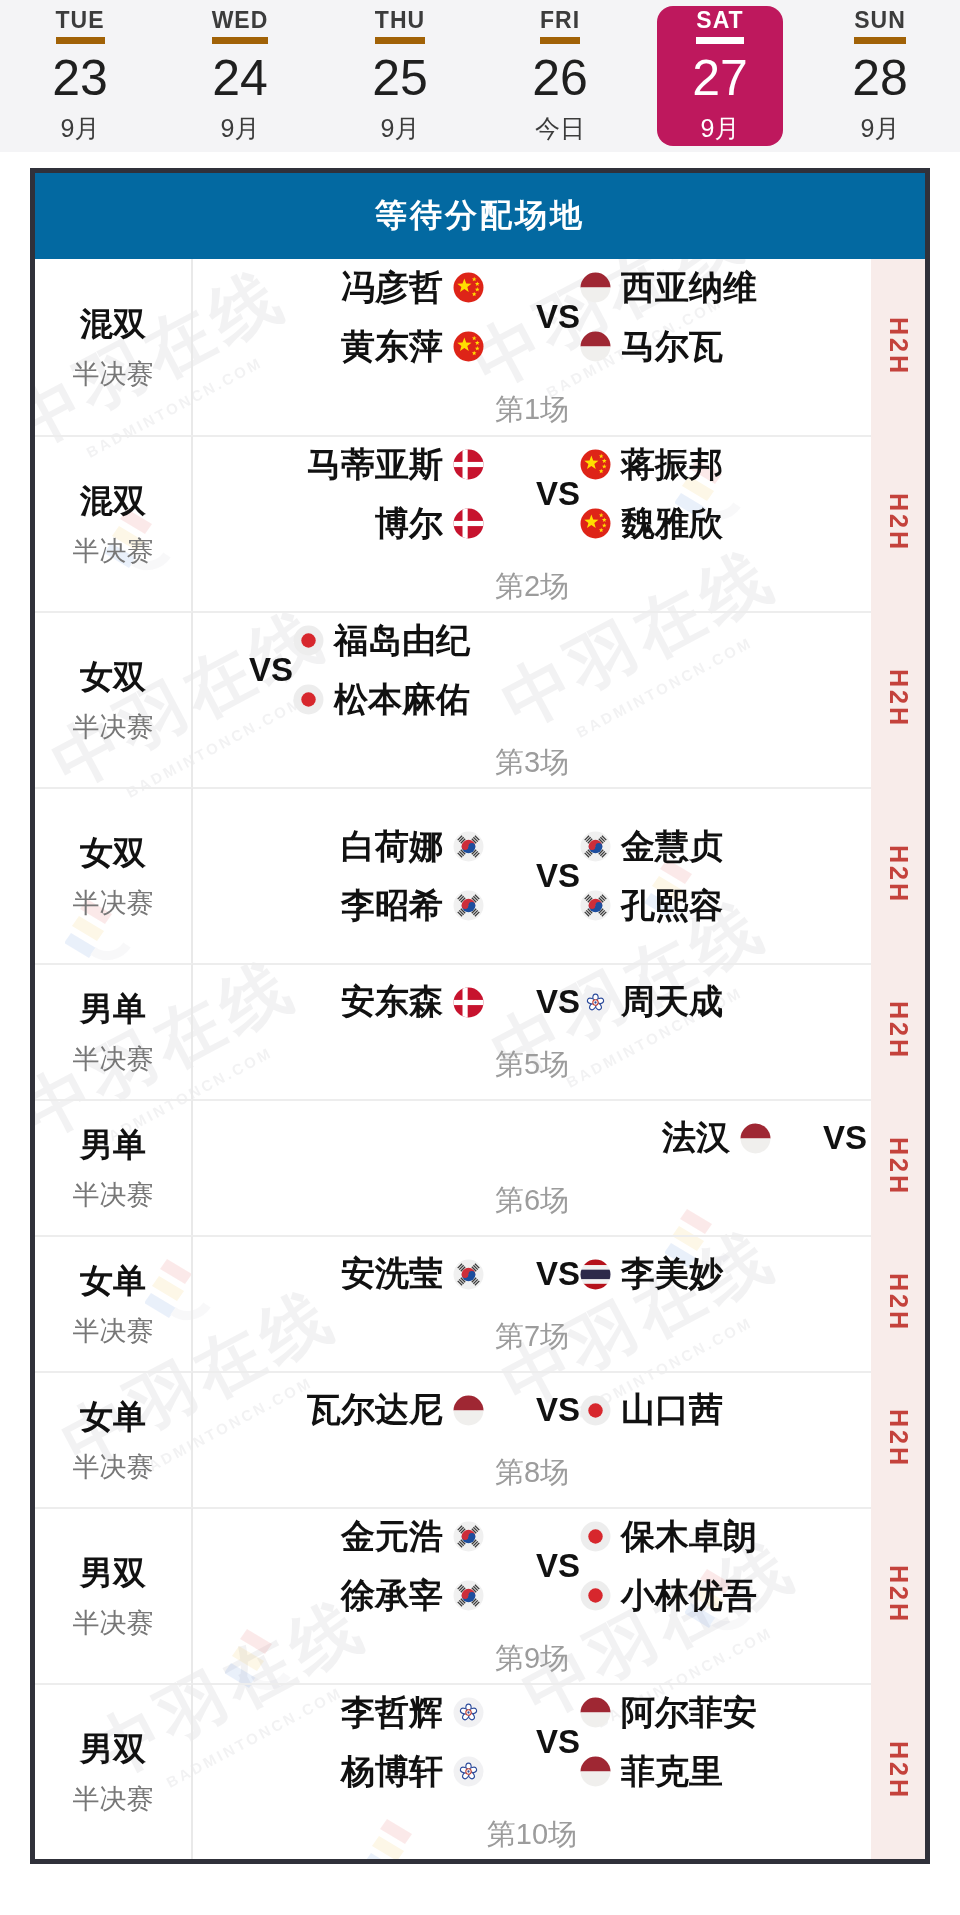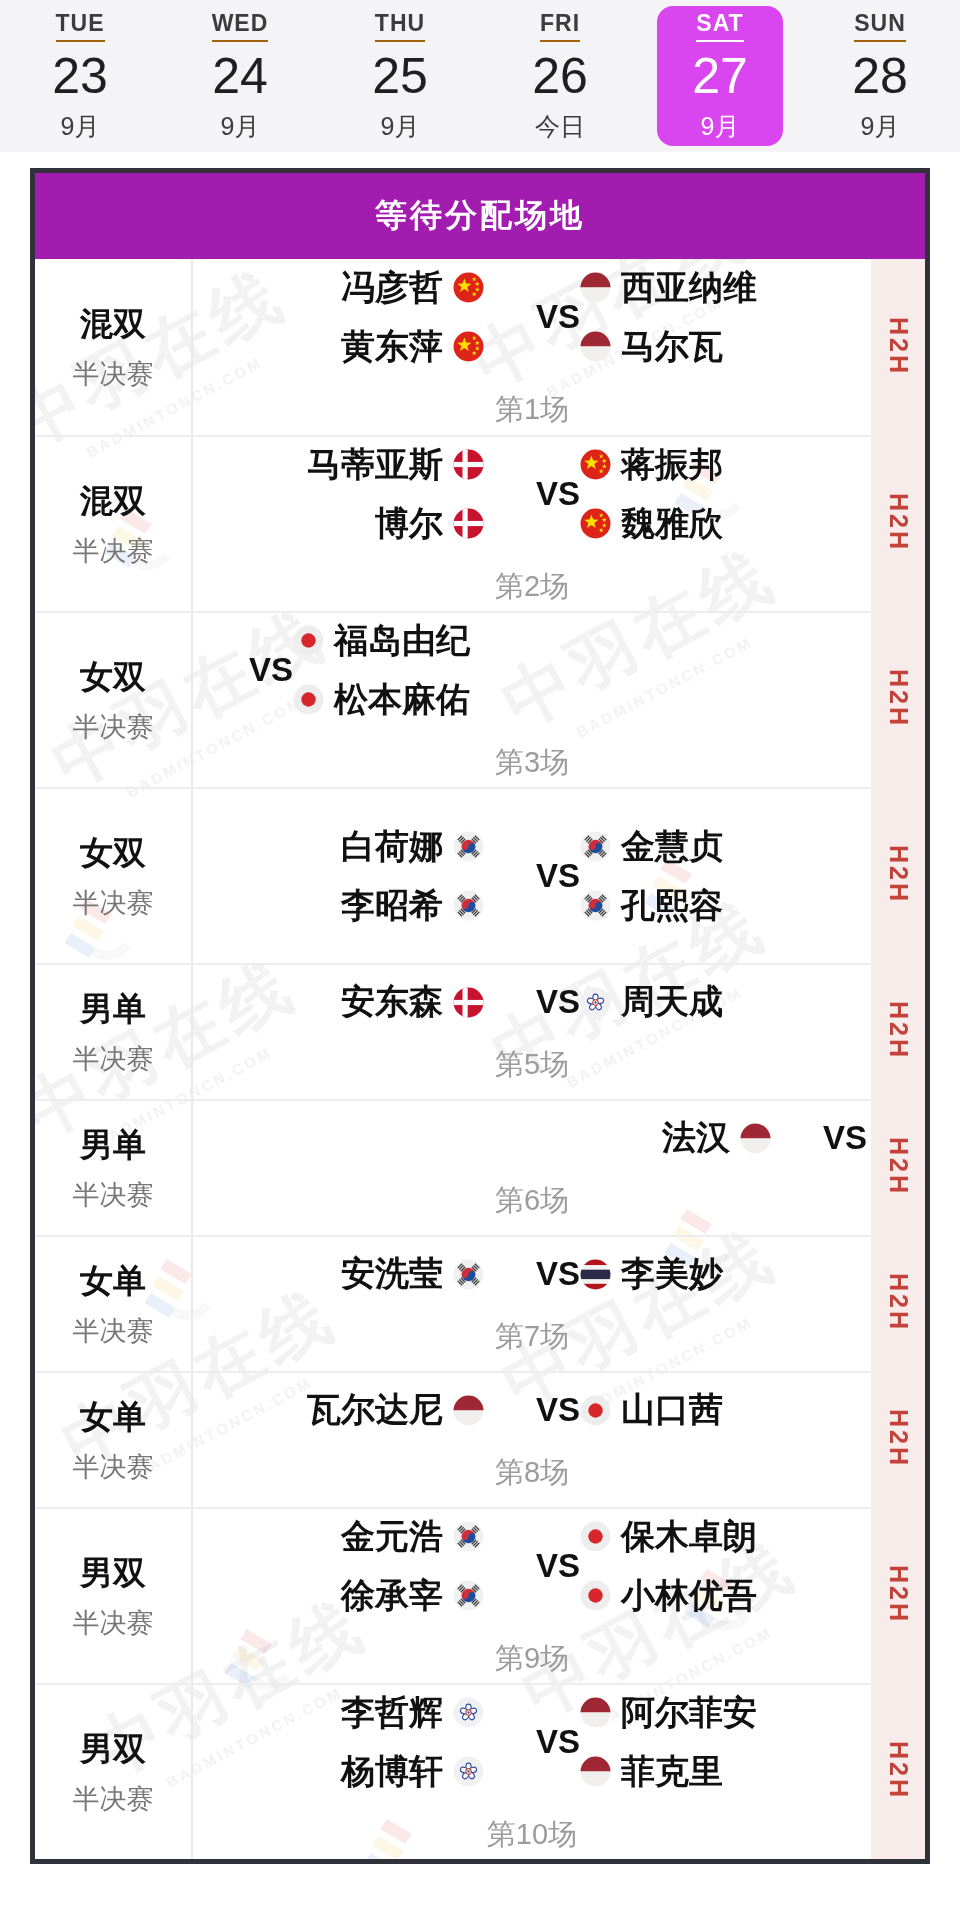"TUE" .weekday { border-bottom: 2px solid #a16207 -> 7px solid #a16207 }
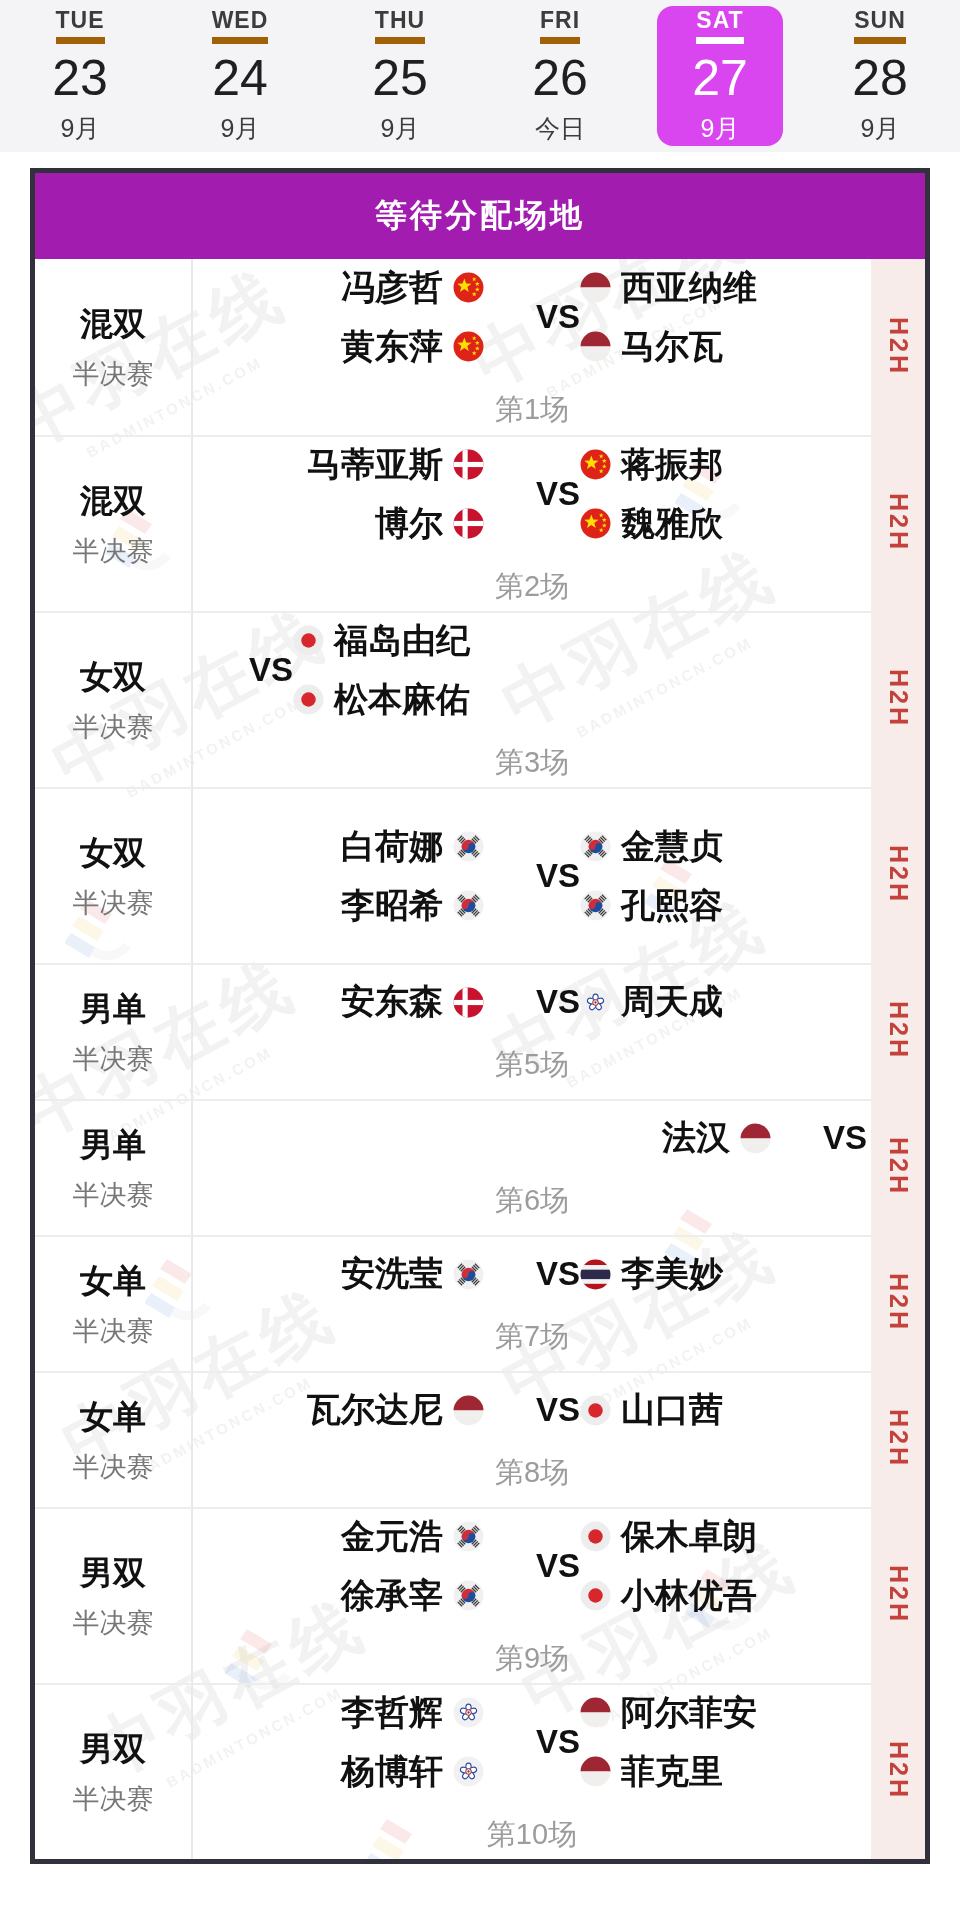"SAT" .day-tab.selected { background: #d946ef -> #be185d }
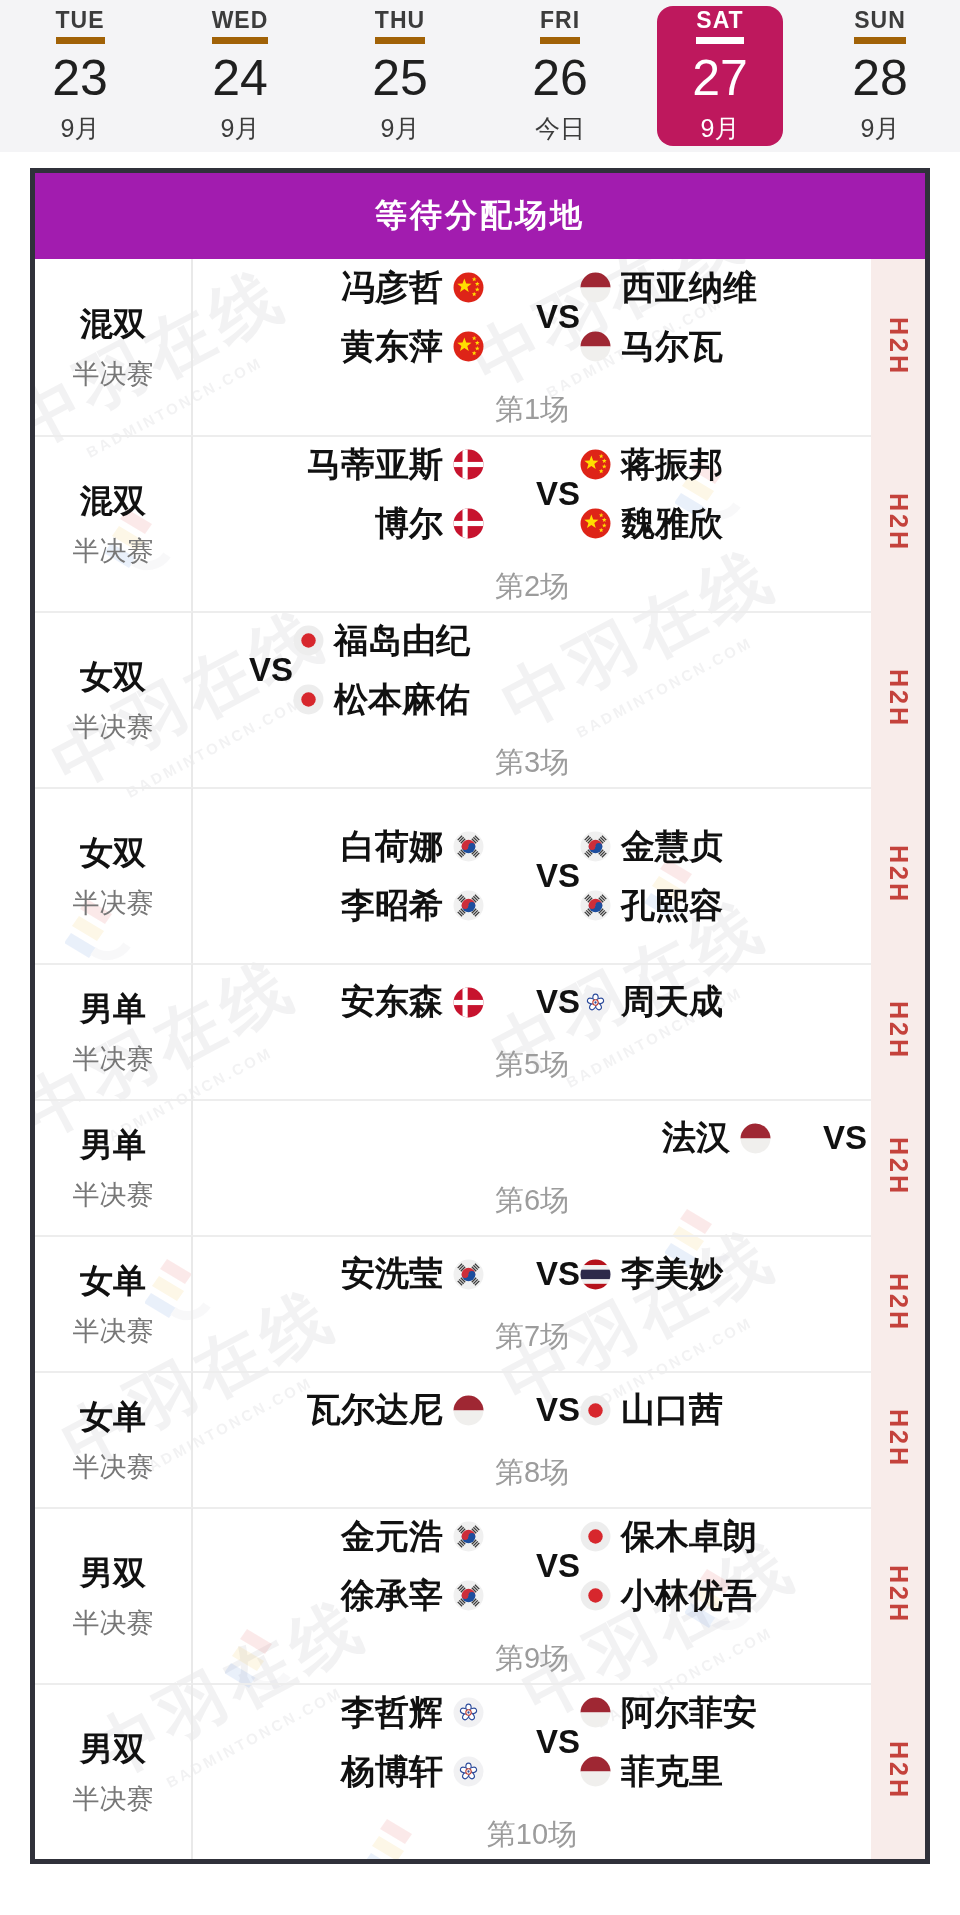"等待分配场地" .table-header { background: #a21caf -> #0369a1 }
